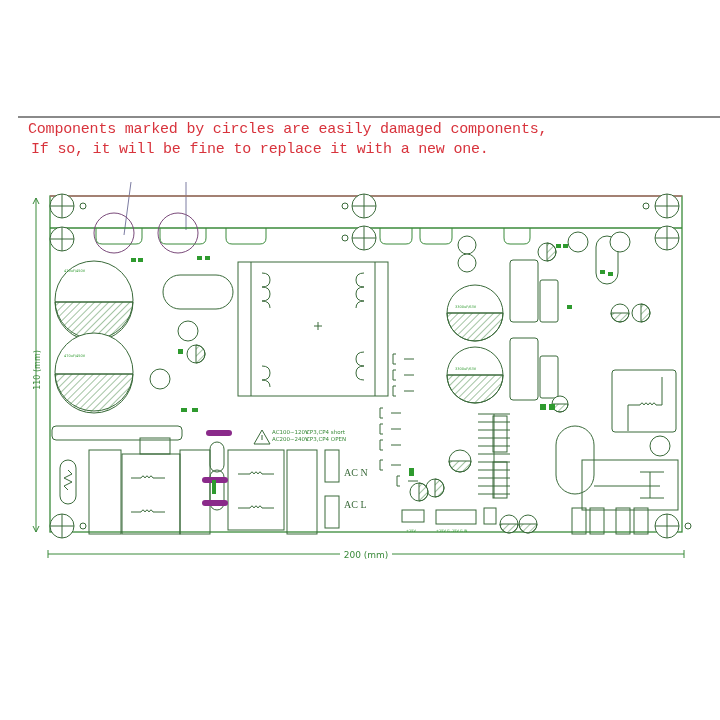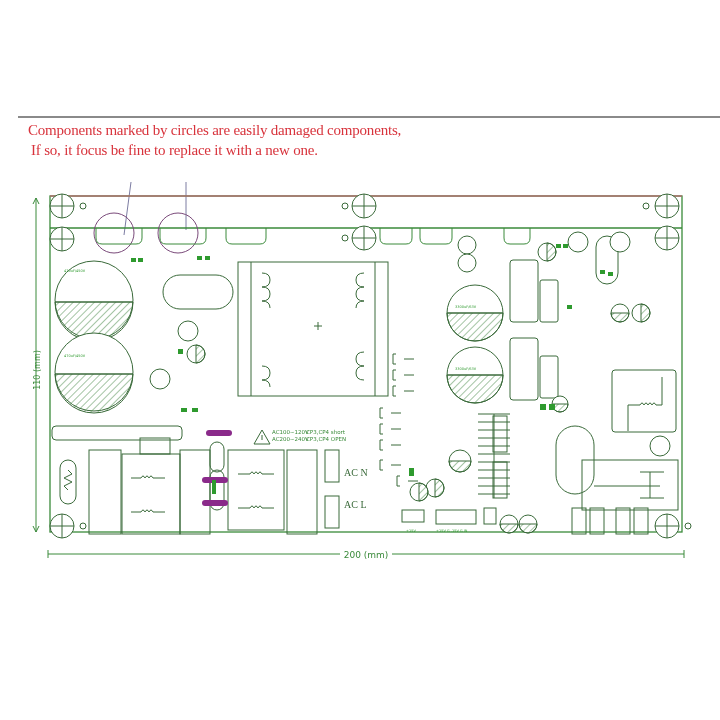"Components marked by circles are" .note { font-family: Liberation Serif, serif -> Liberation Mono, monospace }
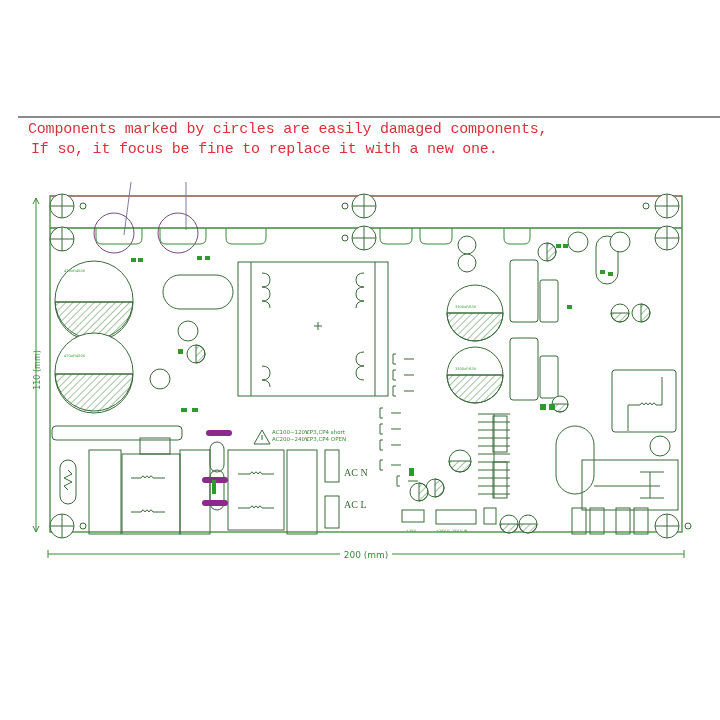"If so, it focus be" div.l3 { text: focus -> will }
